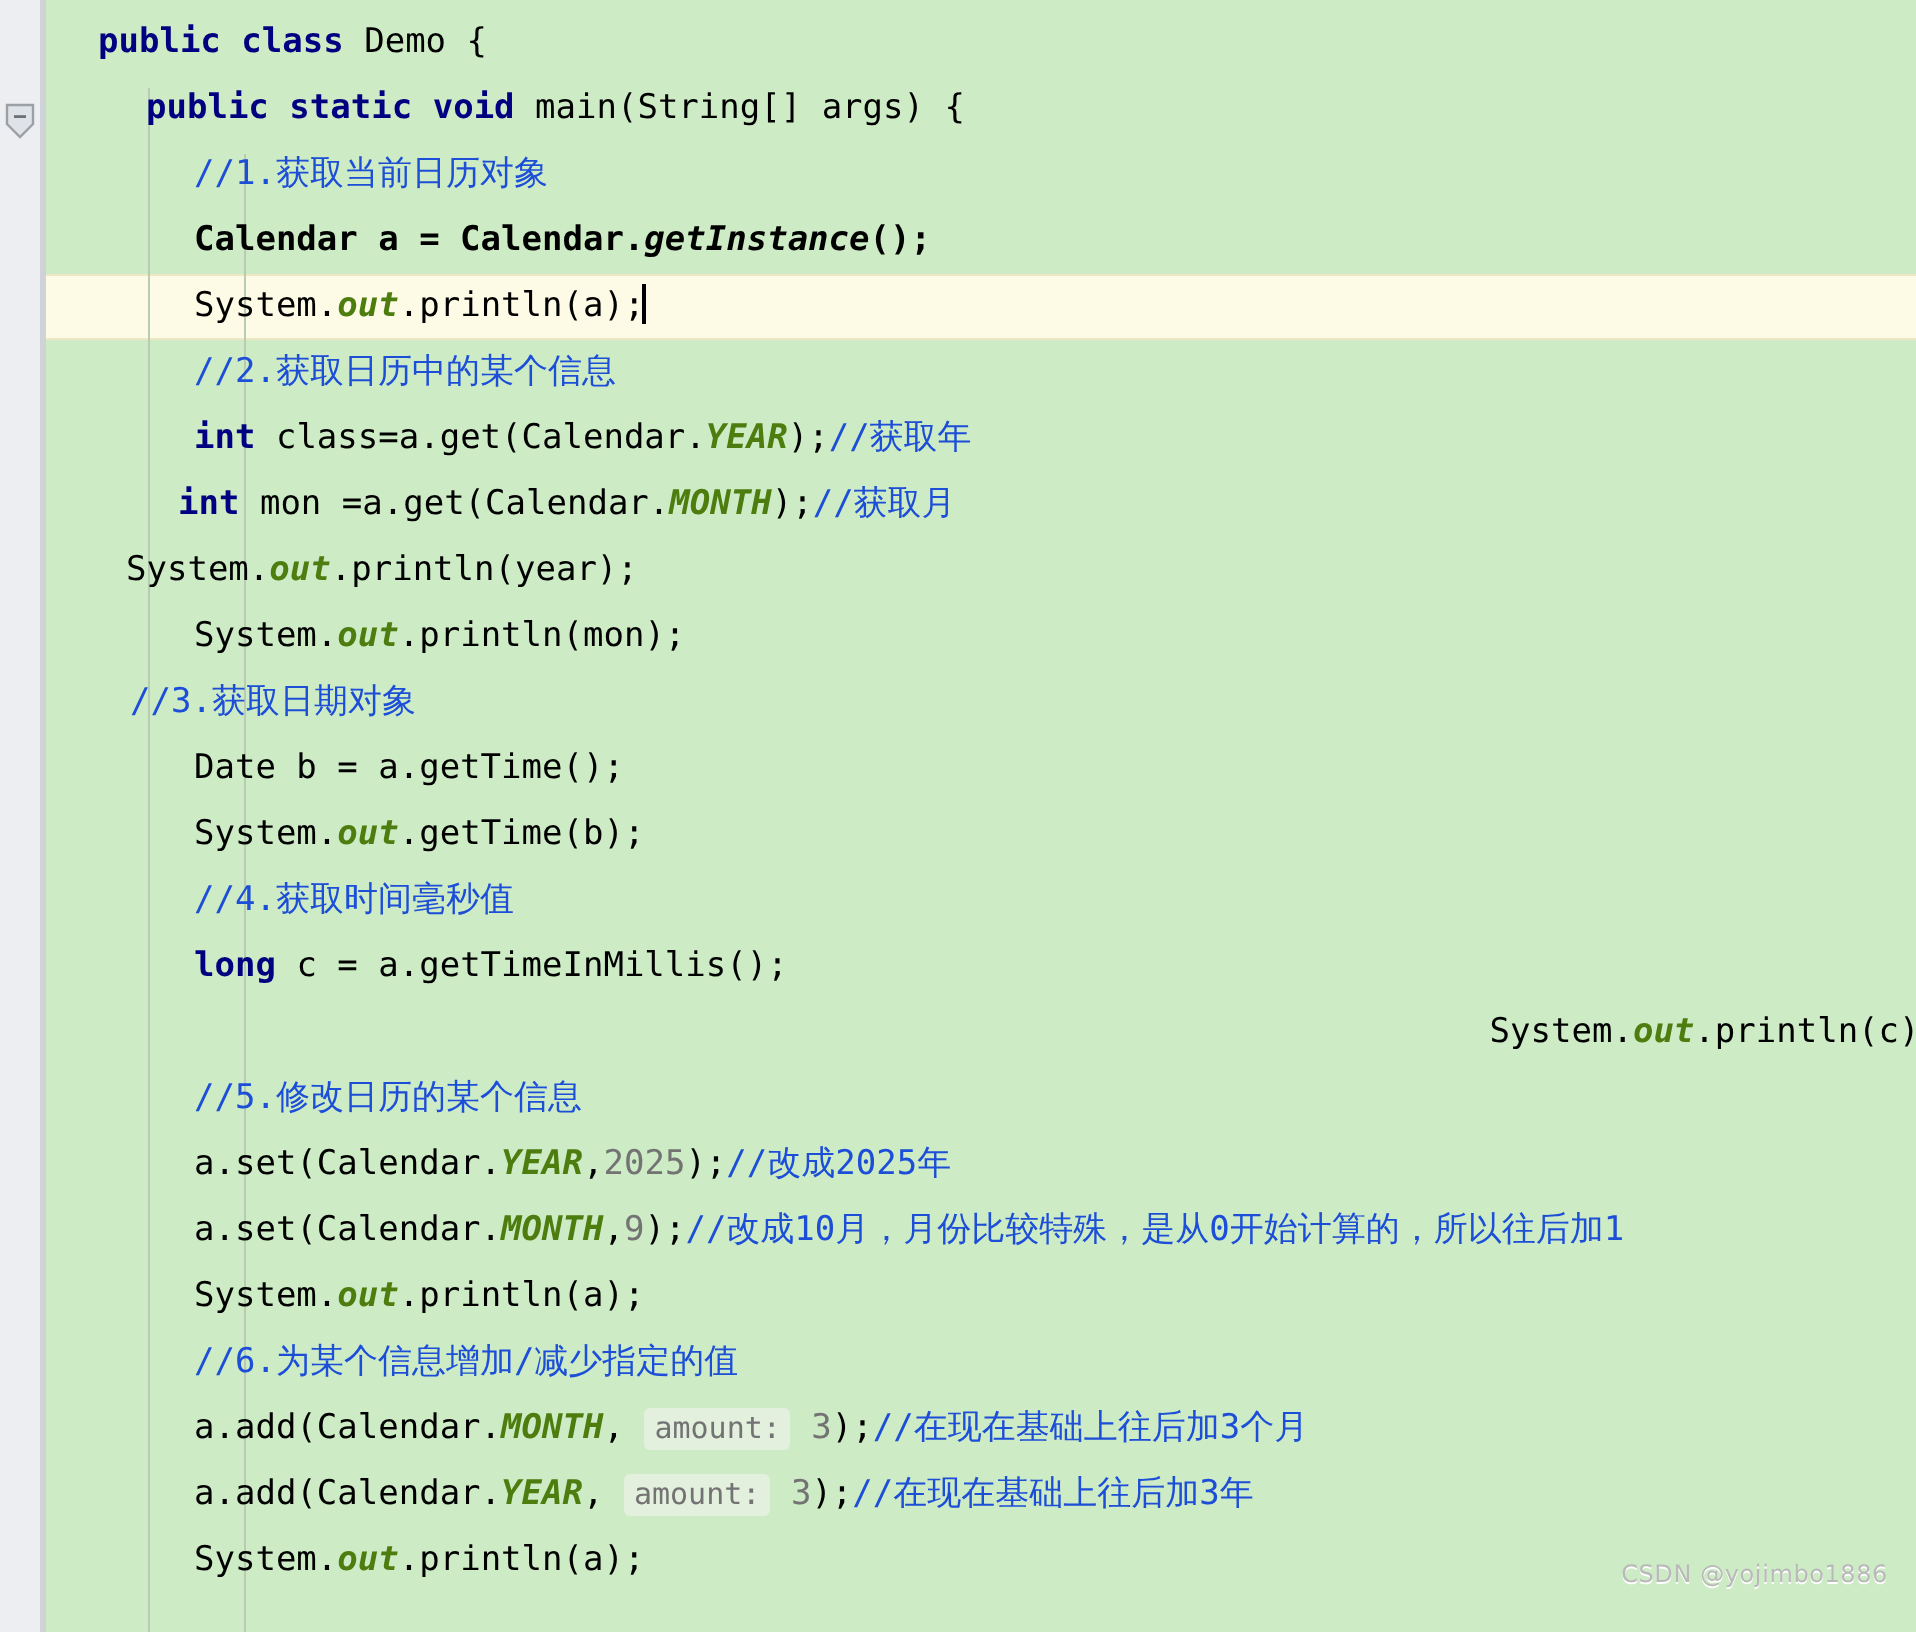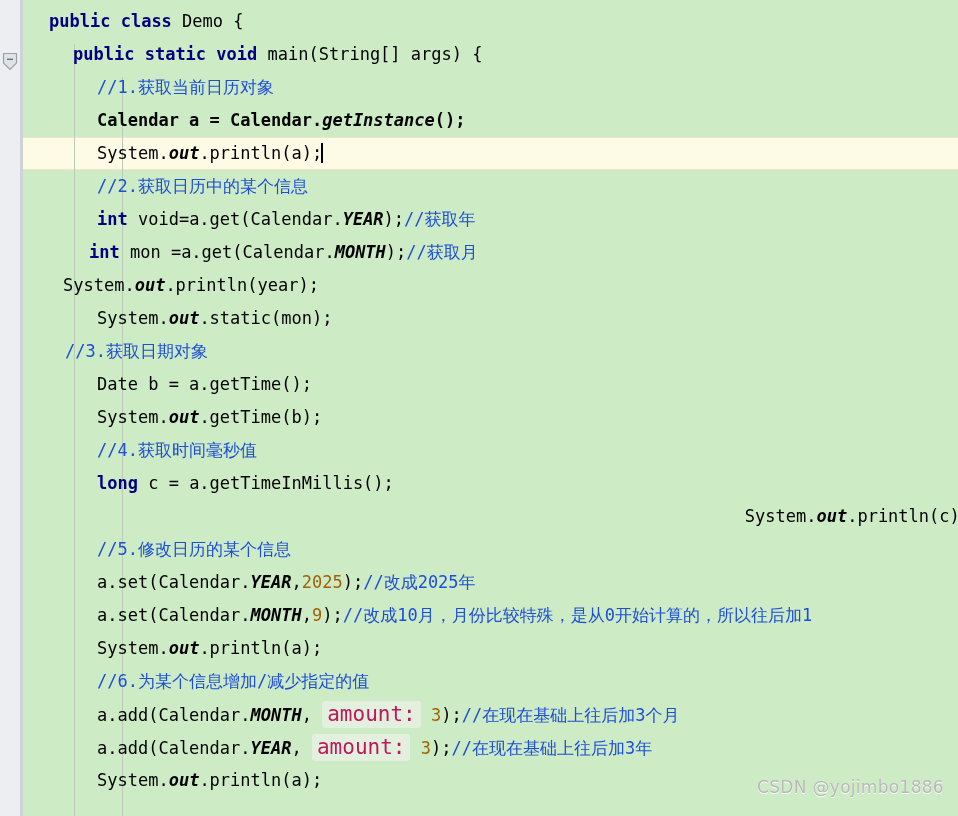"out" .field { color: #000000 -> #4d7c0f }
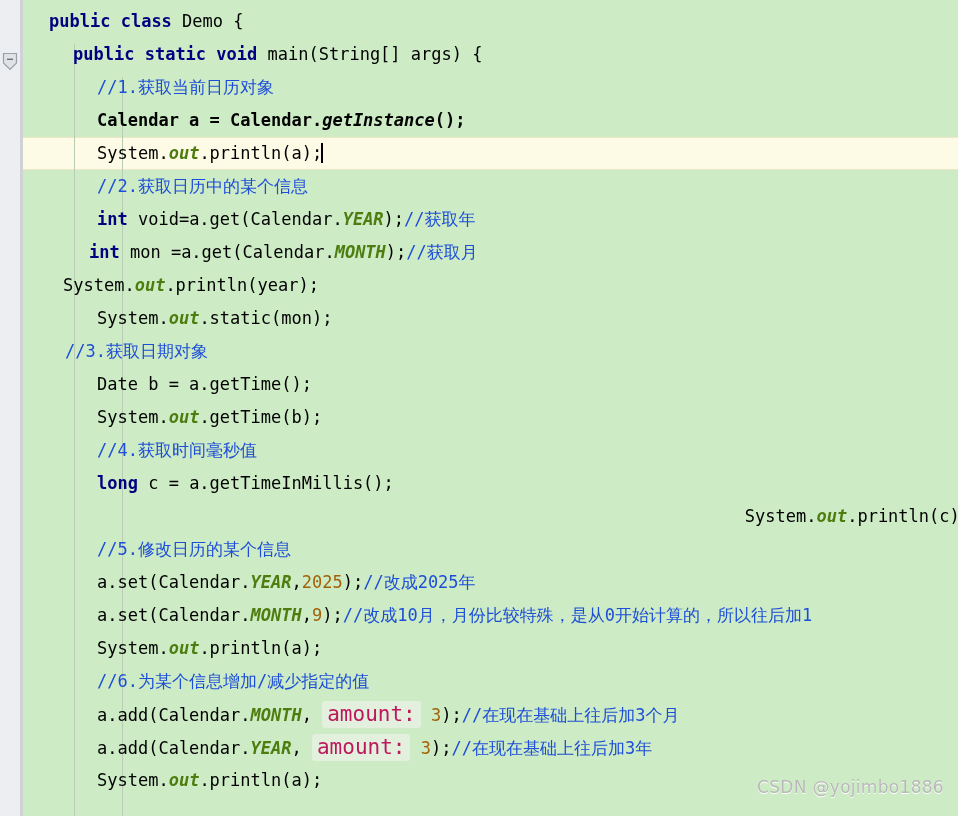"void=a.get(Calendar." span.plain { text: void -> class }
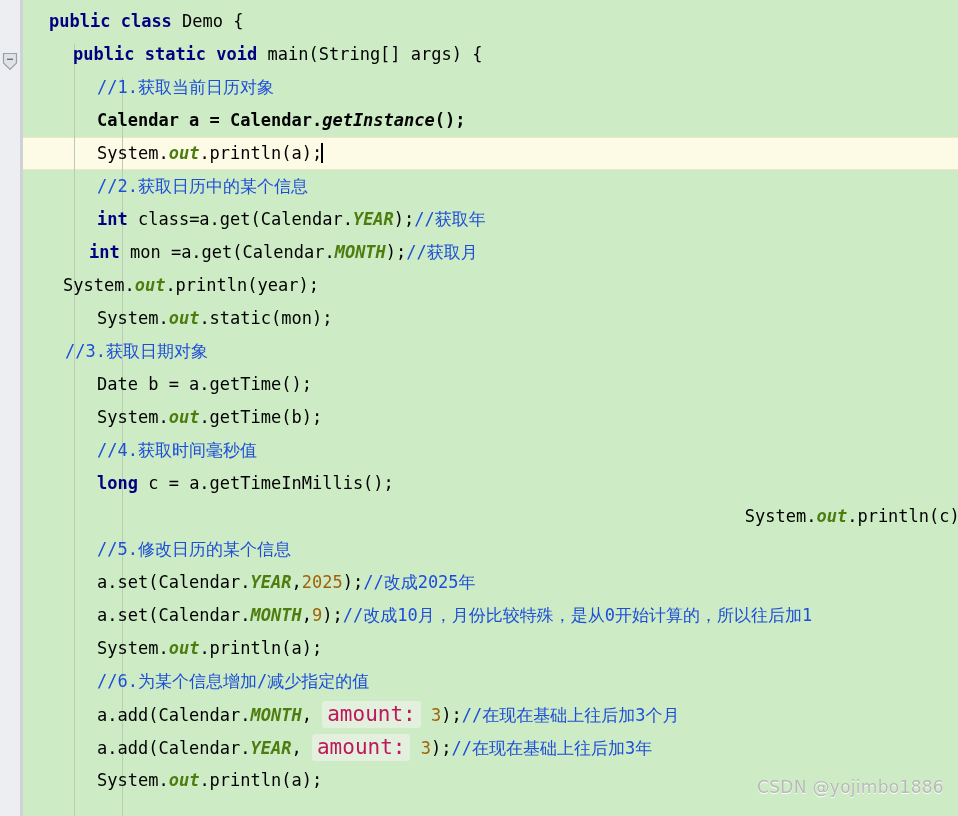".static(mon);" span.plain { text: .static -> .println }
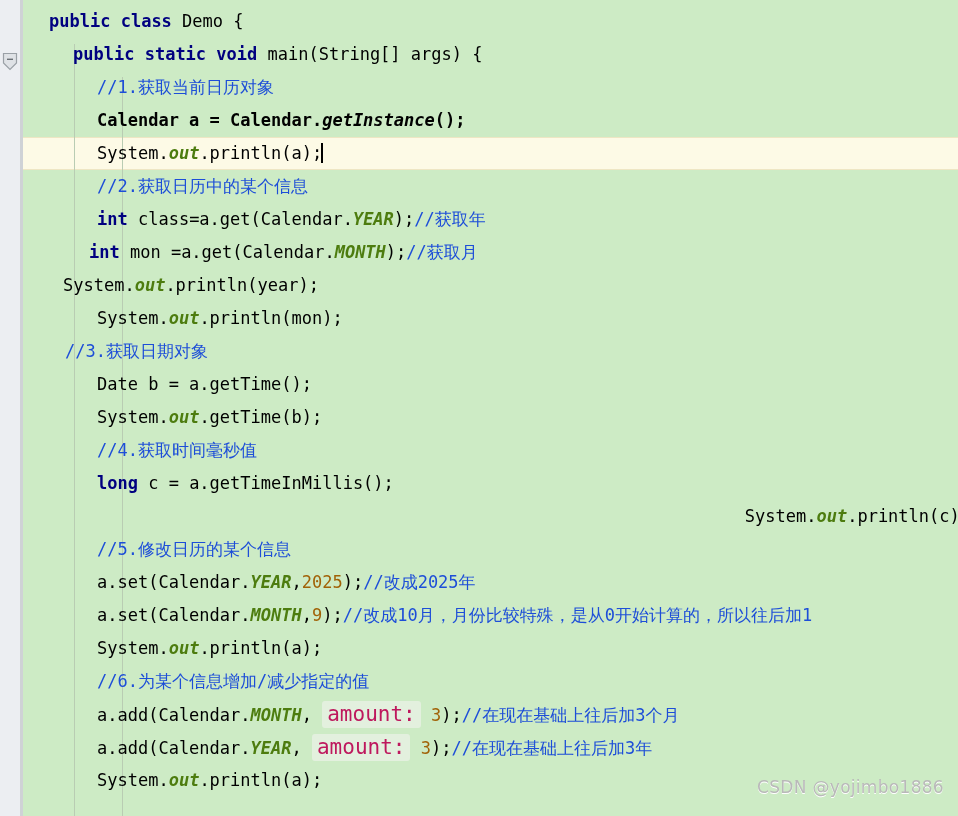"2025" .num { color: #a16207 -> #737373 }
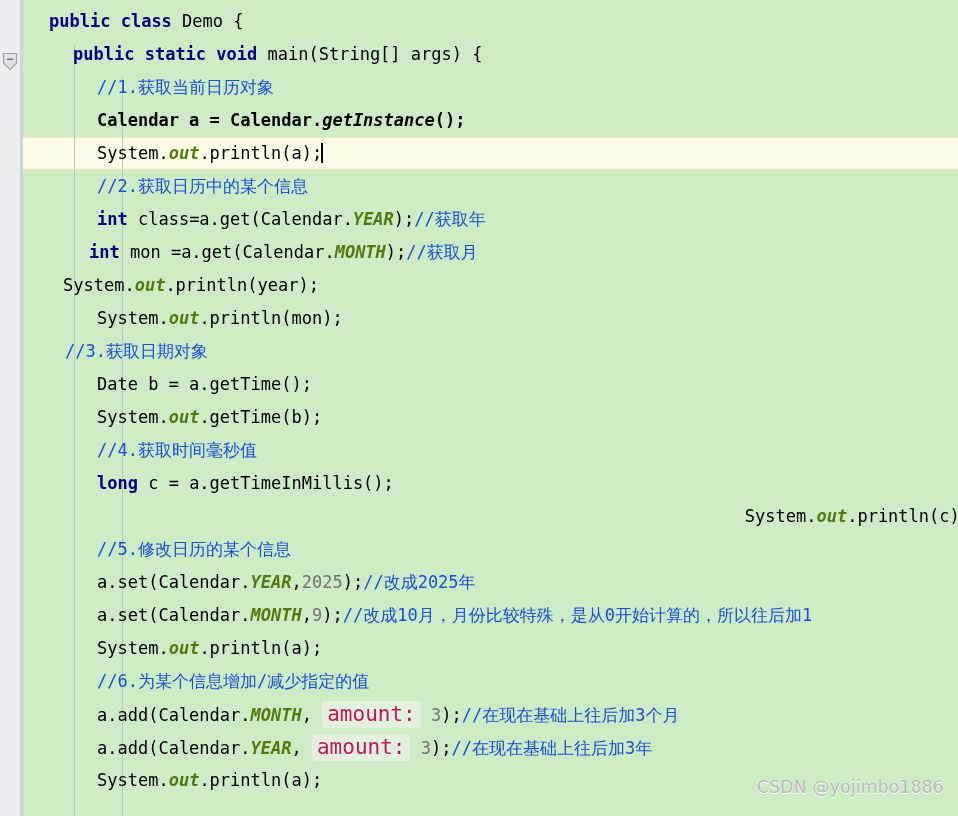"amount:" .hint { color: #be185d -> #737373; font-size: 21px -> 15px }
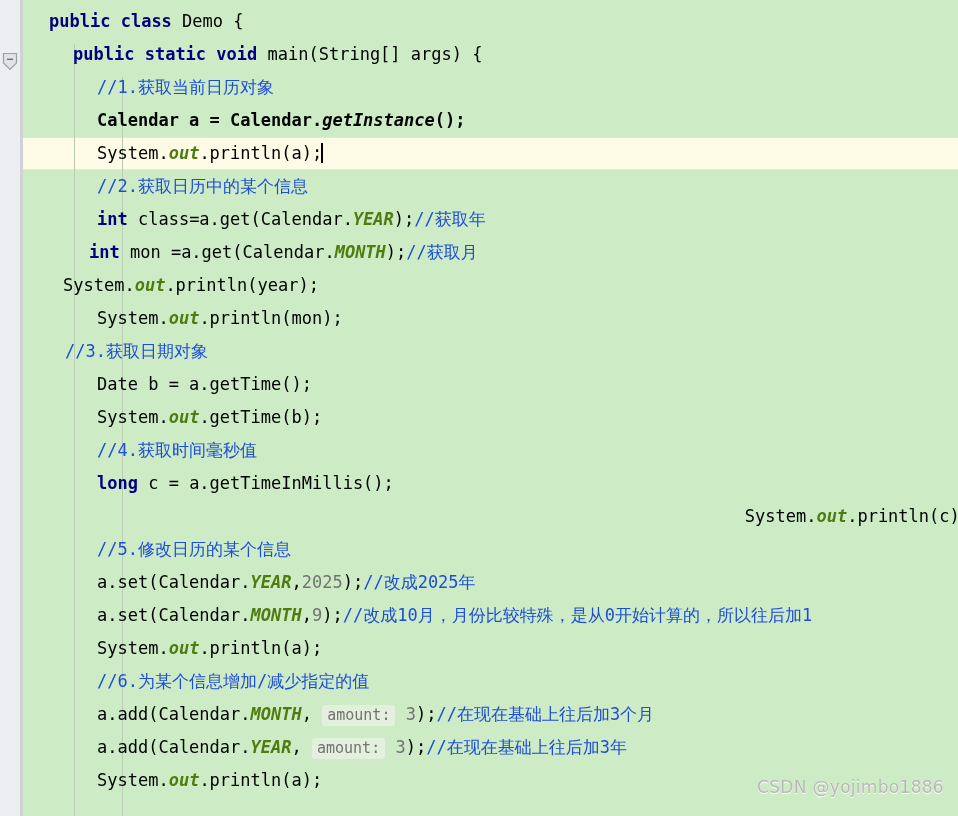"CSDN @yojimbo1886" .watermark { font-size: 17px -> 12px }
